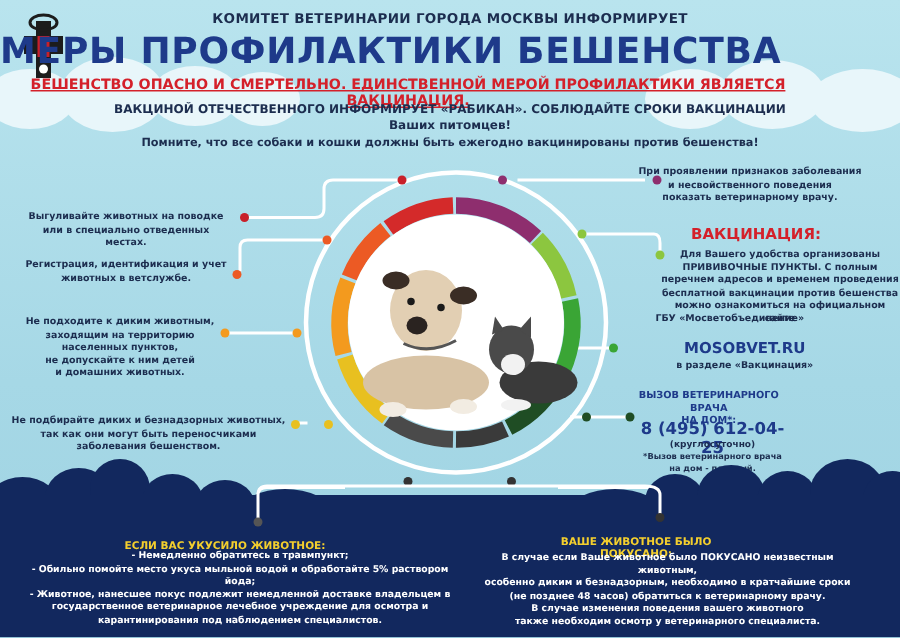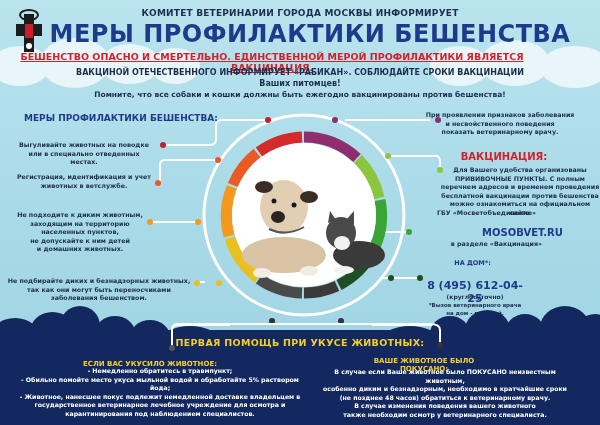"МЕРЫ ПРОФИЛАКТИКИ БЕШЕНСТВА" .title { margin-left: 36px -> none; text-align: center -> left }
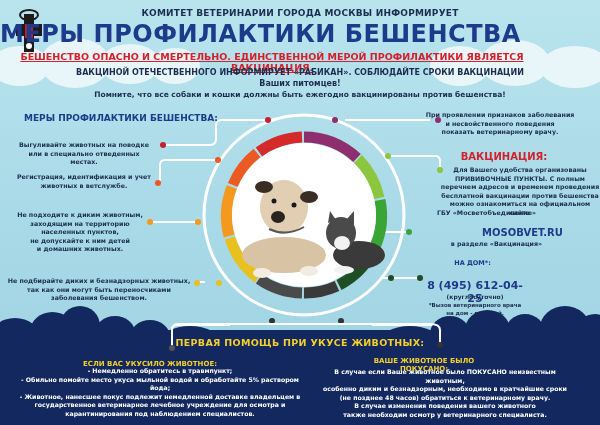"МЕРЫ ПРОФИЛАКТИКИ БЕШЕНСТВА:" div.left-head { html: <div>МЕРЫ ПРОФИЛАКТИКИ БЕШЕНСТВА:</div> -> none }
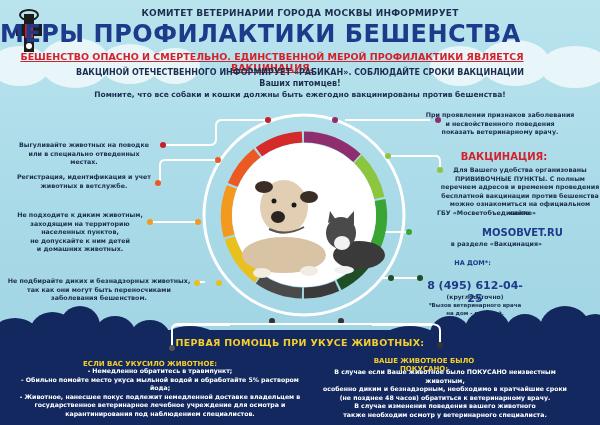"MOSOBVET.RU" div.mosob { left: 456px -> 430px }
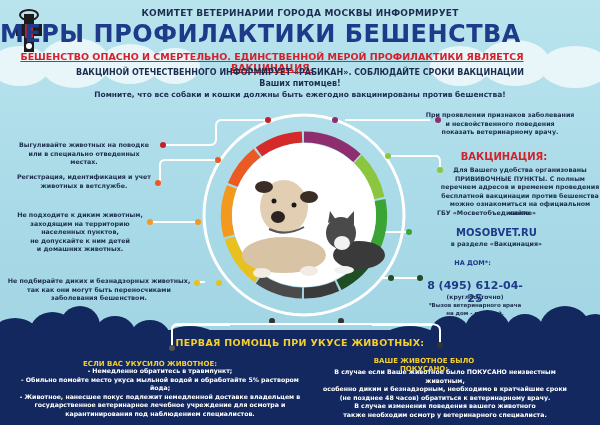"ВЫЗОВ ВЕТЕРИНАРНОГО ВРАЧА" div { html: none -> <div>ВЫЗОВ ВЕТЕРИНАРНОГО ВРАЧА</div> }
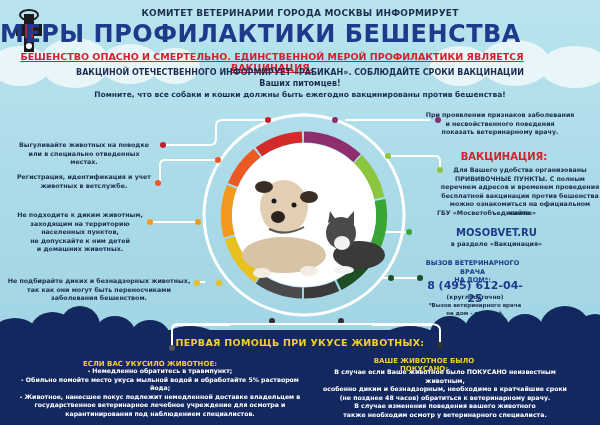"ПЕРВАЯ ПОМОЩЬ ПРИ УКУСЕ ЖИВОТНЫХ:" div.fa-head { html: <div>ПЕРВАЯ ПОМОЩЬ ПРИ УКУСЕ ЖИВОТНЫХ:</div> -> none }
